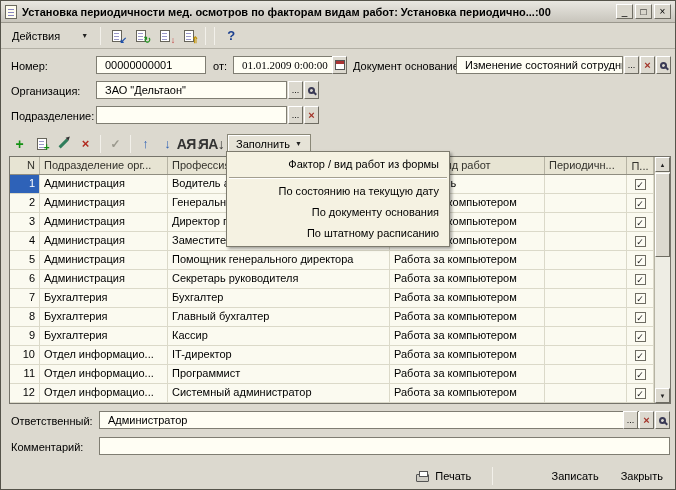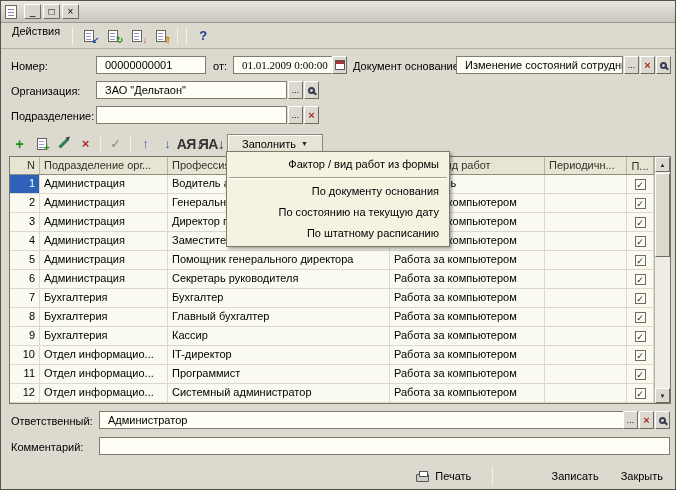"Установка периодичности мед. осмотров по" span.wtitle { html: none -> <span>Установка периодичности мед. осмотров по факторам видам работ: Установка периодично...:00</span> }
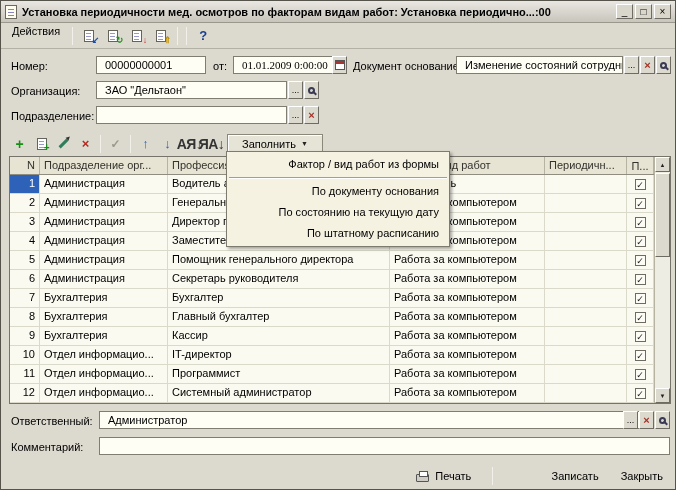"Действия" .tbtn { flex-direction: column -> none; gap: 12px -> 21px }
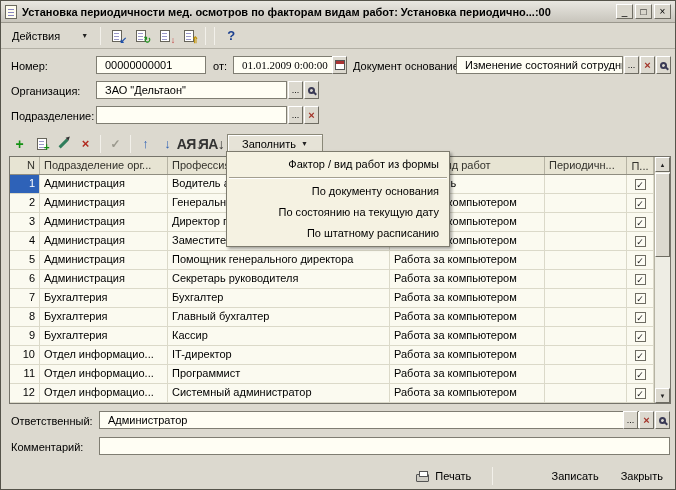"Заполнить" .fillbtn { padding: 0 14px -> 0 8px }
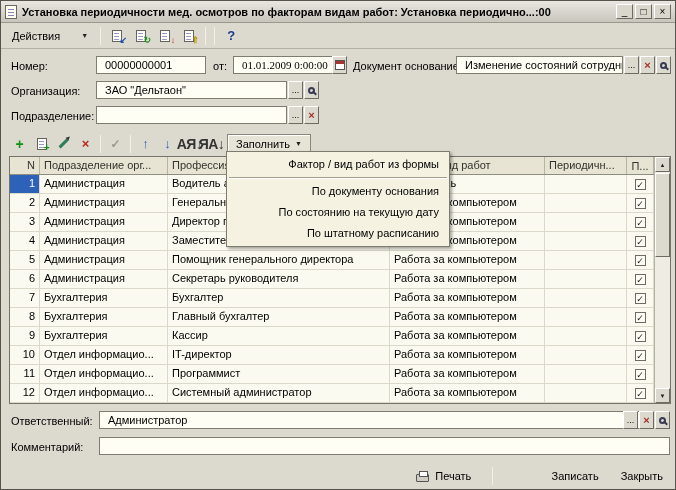"По документу основания" div.mitem { order: before "По состоянию на текущую дату" -> after "По состоянию на текущую дату" }
